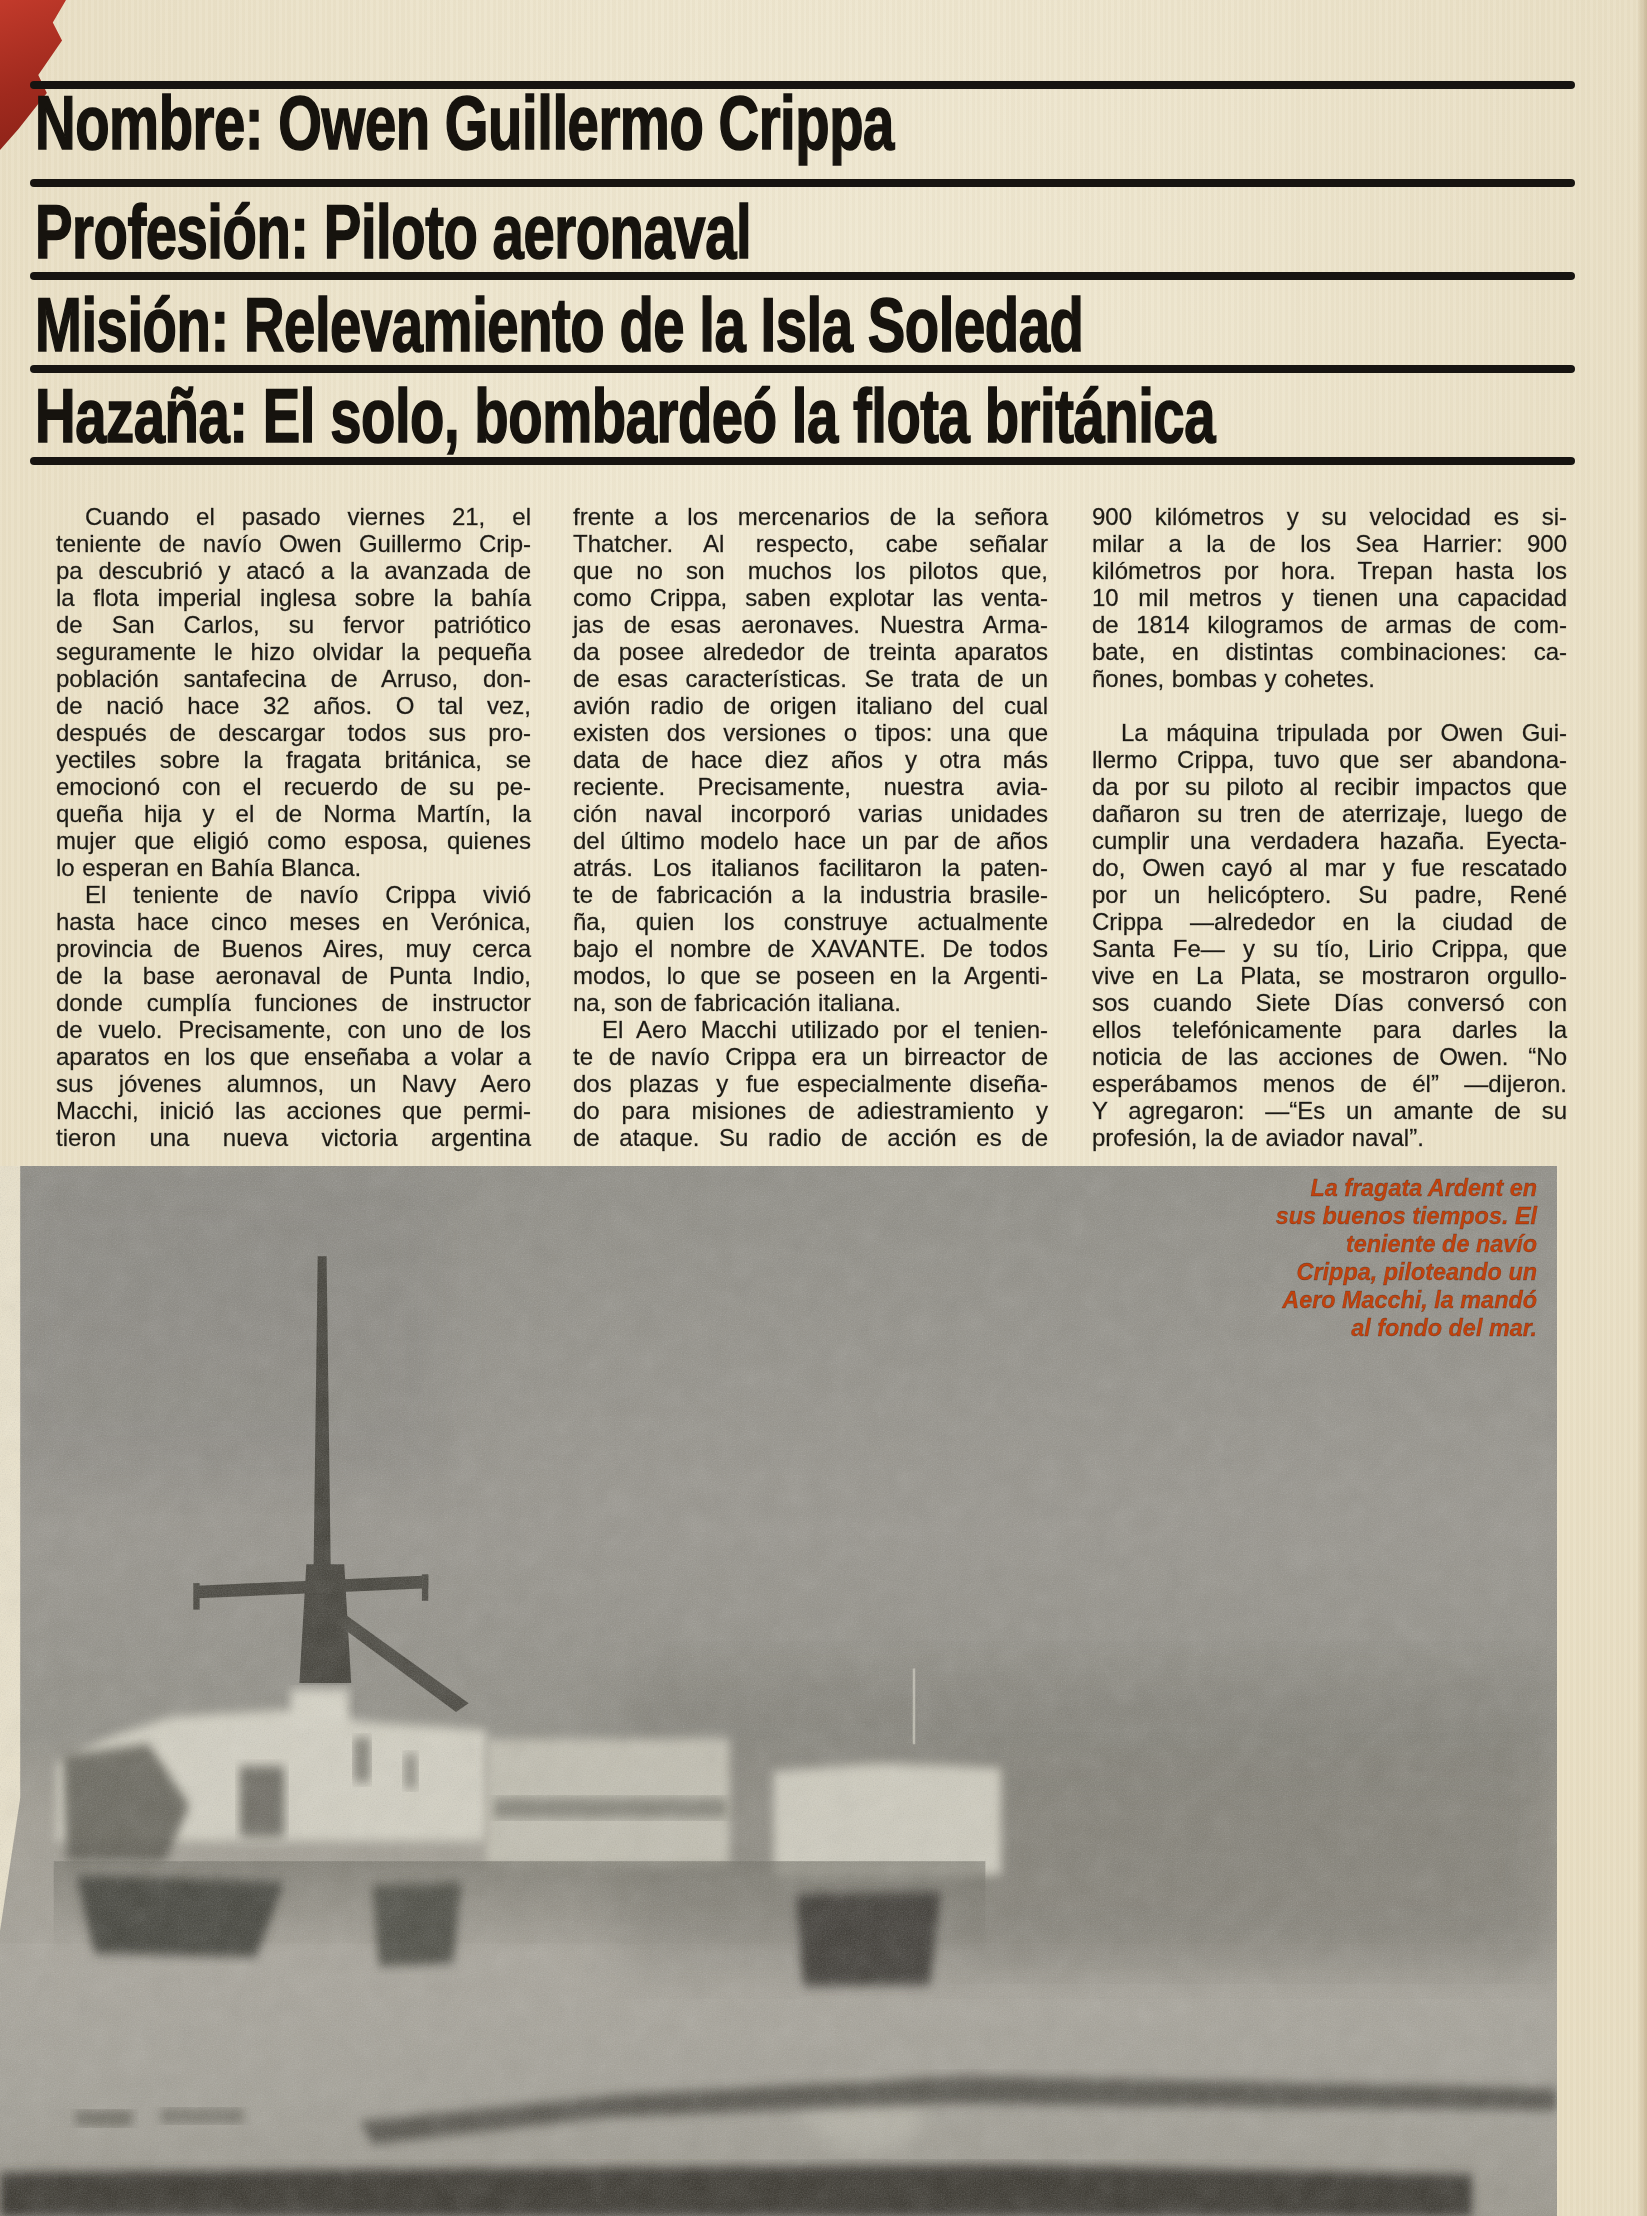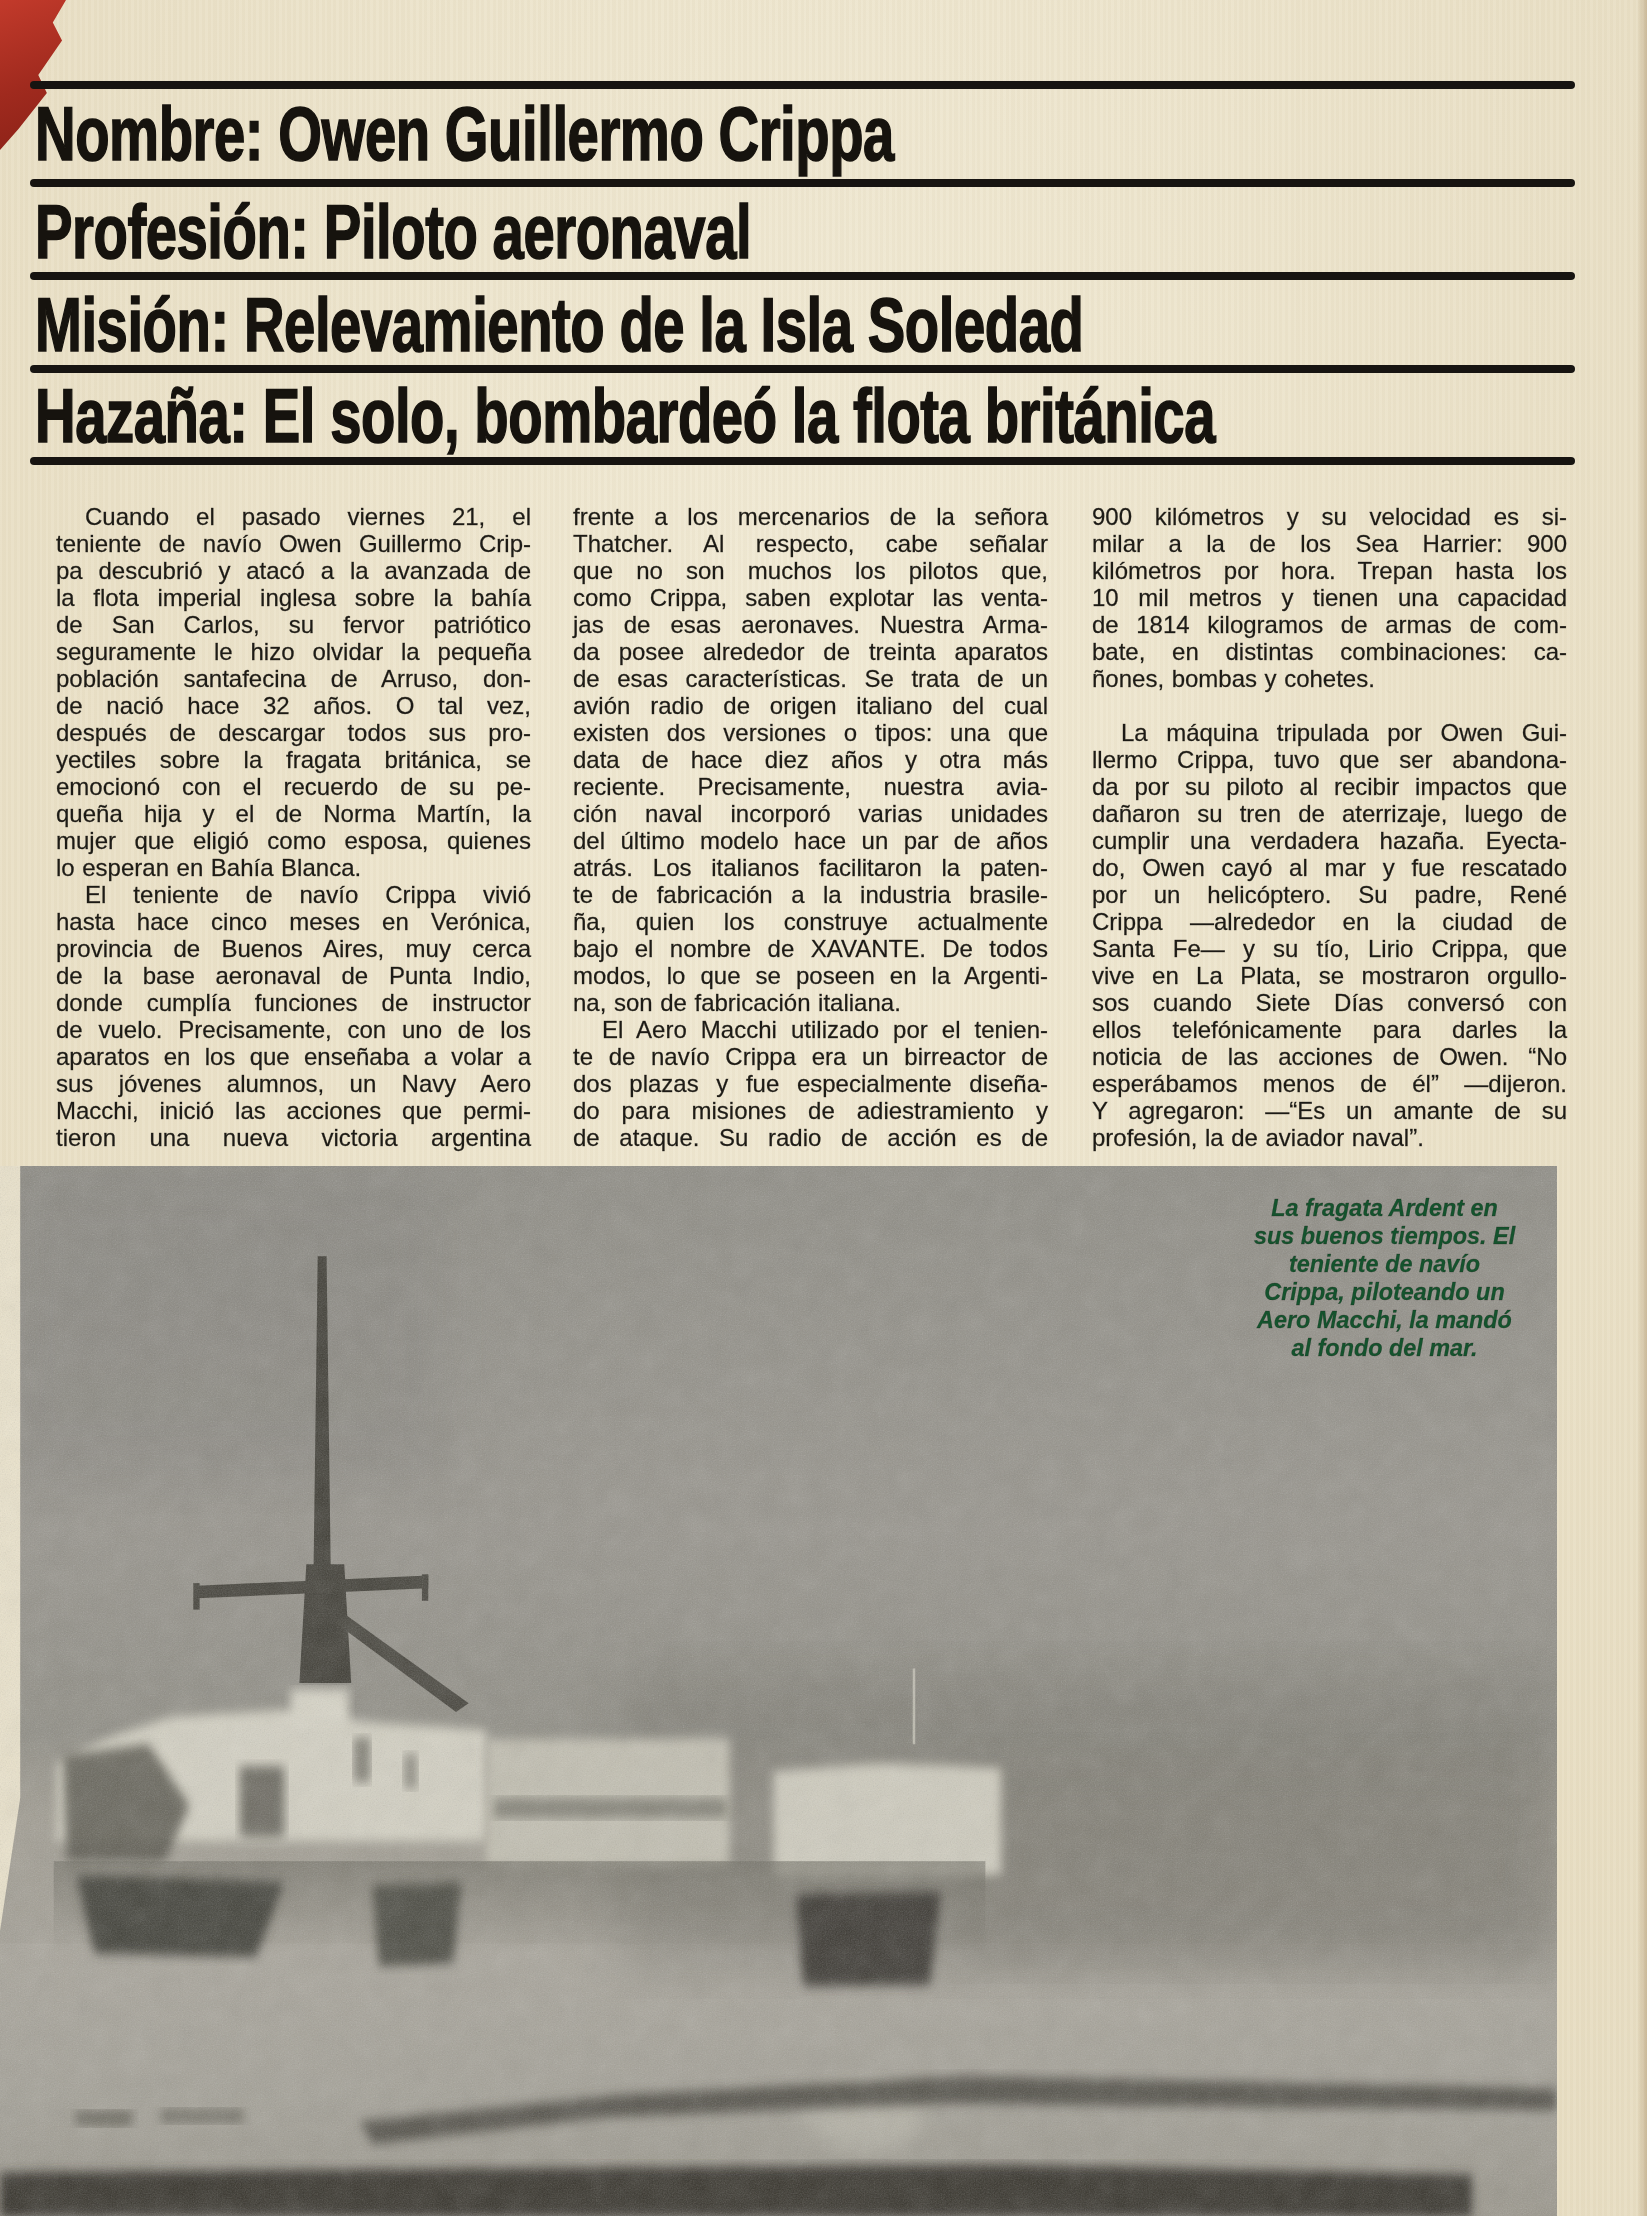"Nombre: Owen Guillermo Crippa" div.hl { top: 89px -> 78px }
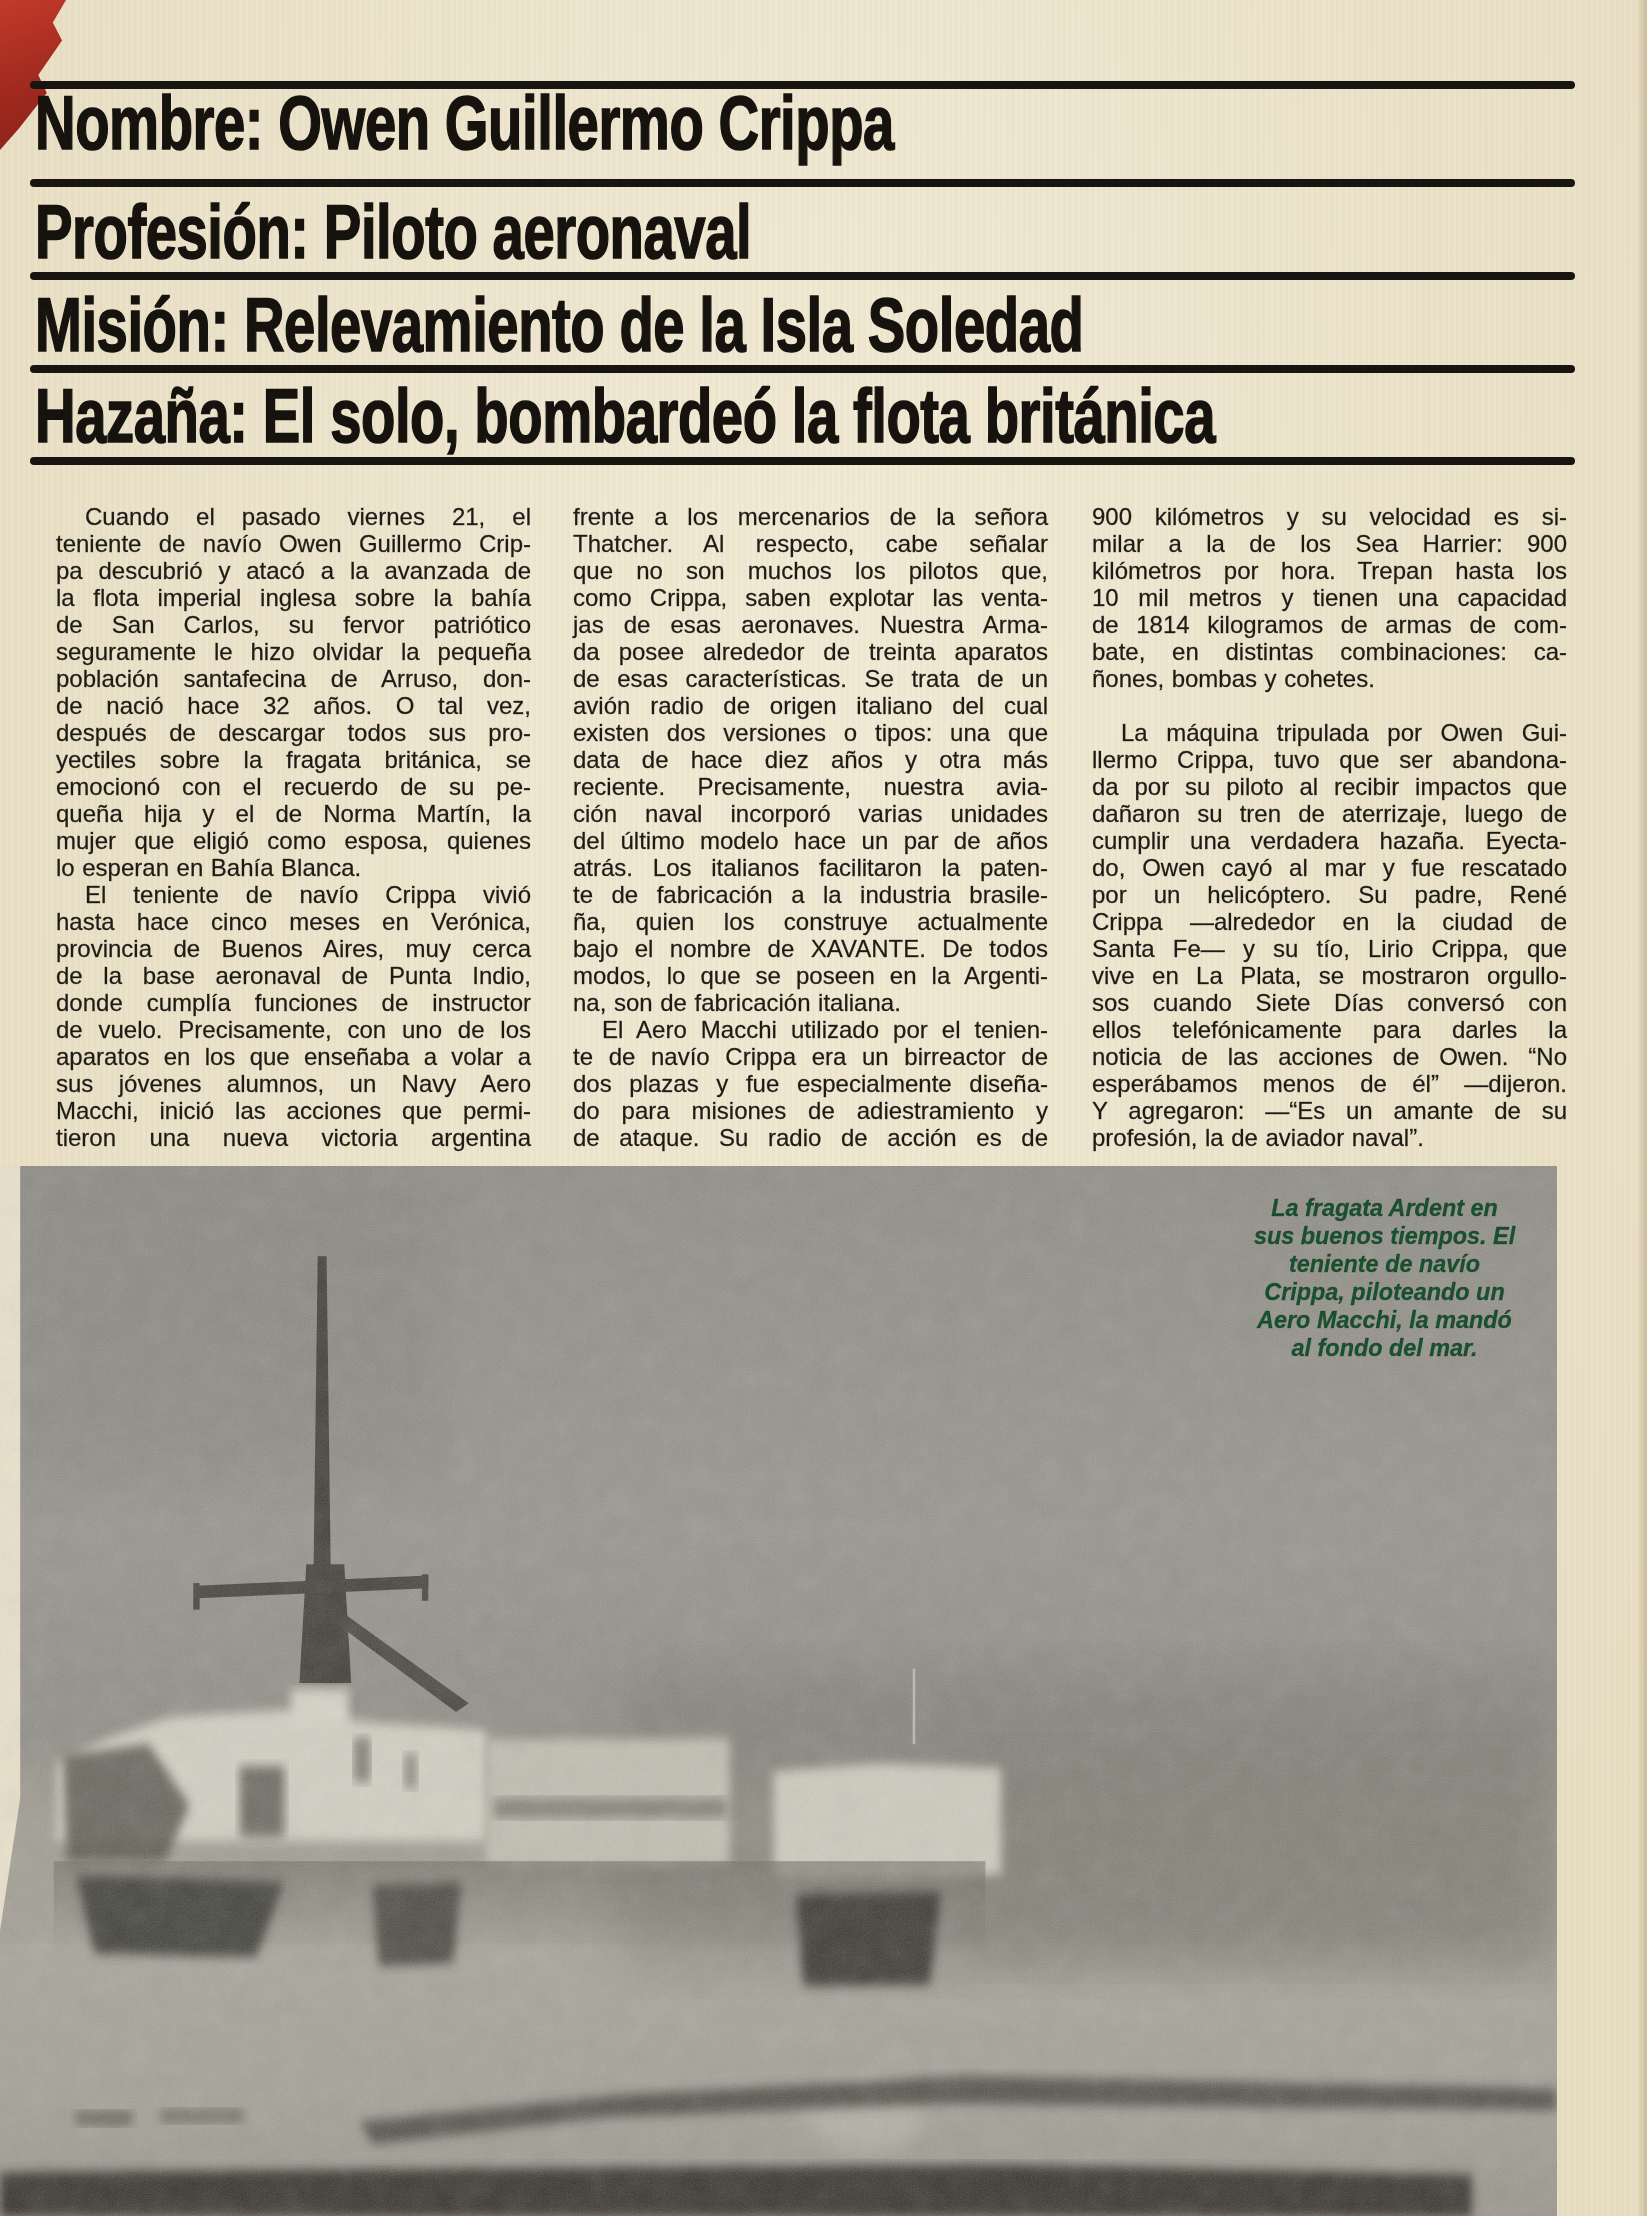"La fragata Ardent en" .caption { color: #14532d -> #c2410c; margin-top: 20px -> none; text-align: center -> right }
